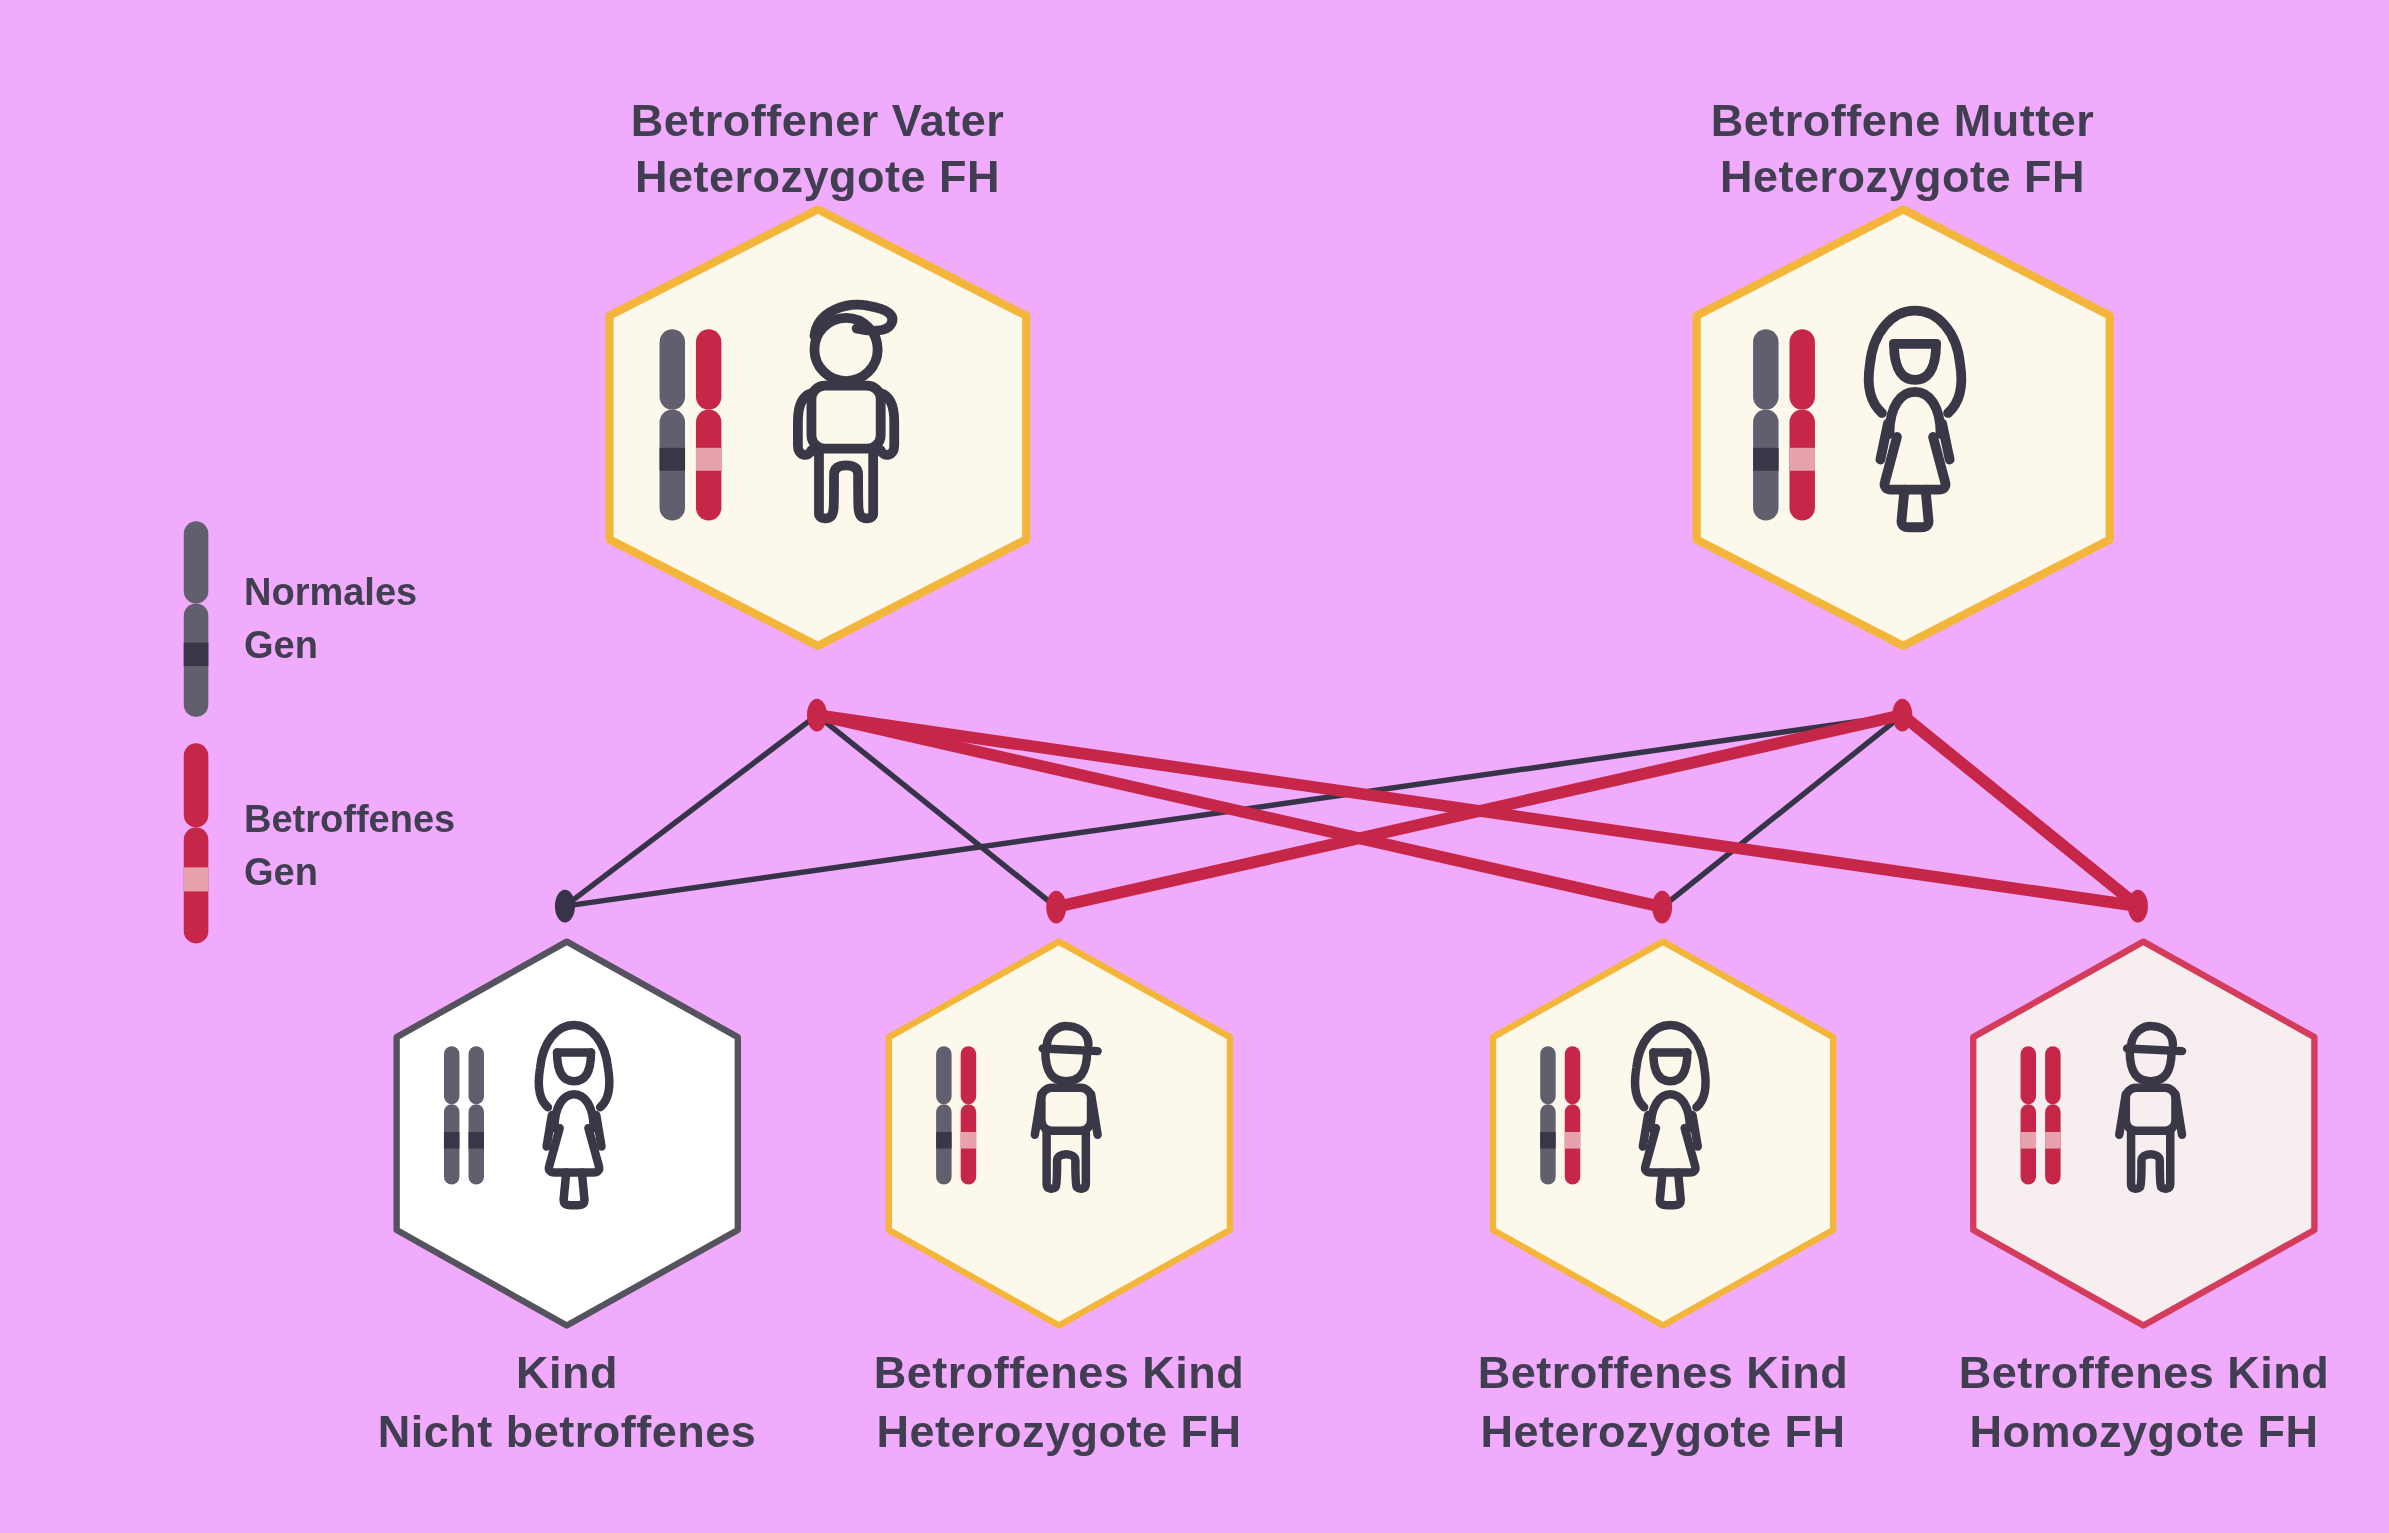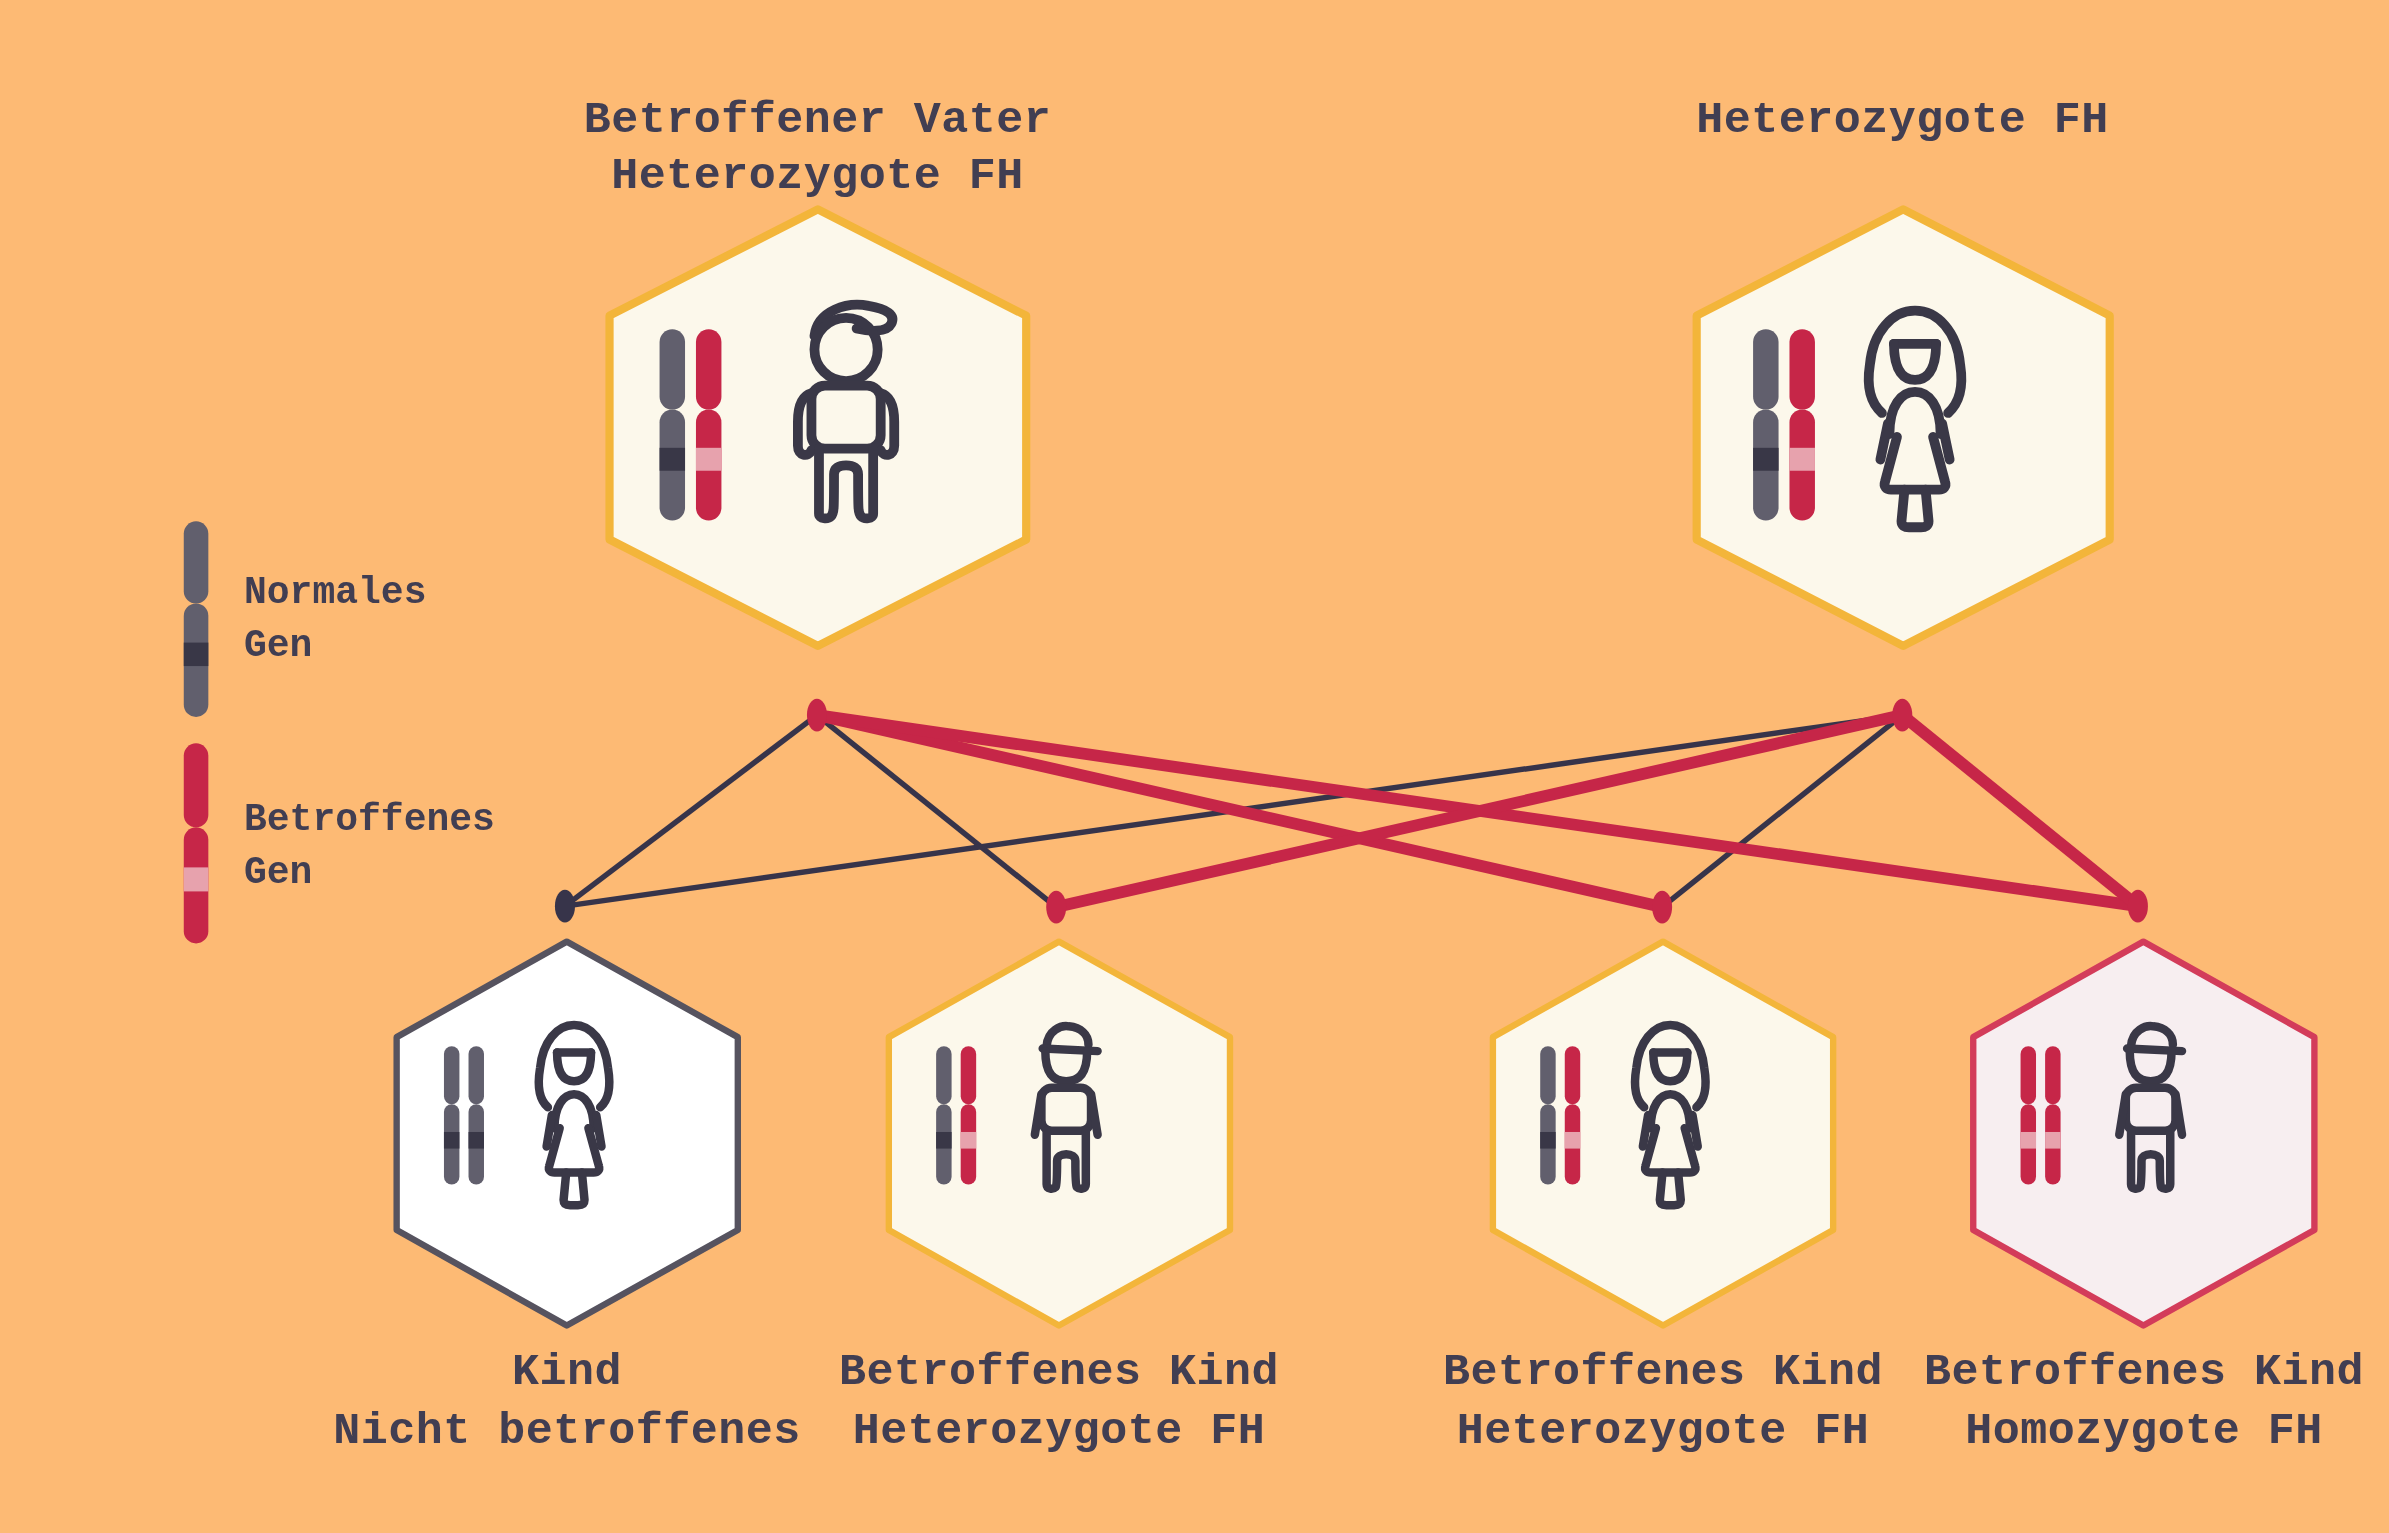"Betroffener Vater" div.stage { background: #fdba74 -> #f0abfc; font-family: Liberation Mono, monospace -> none }
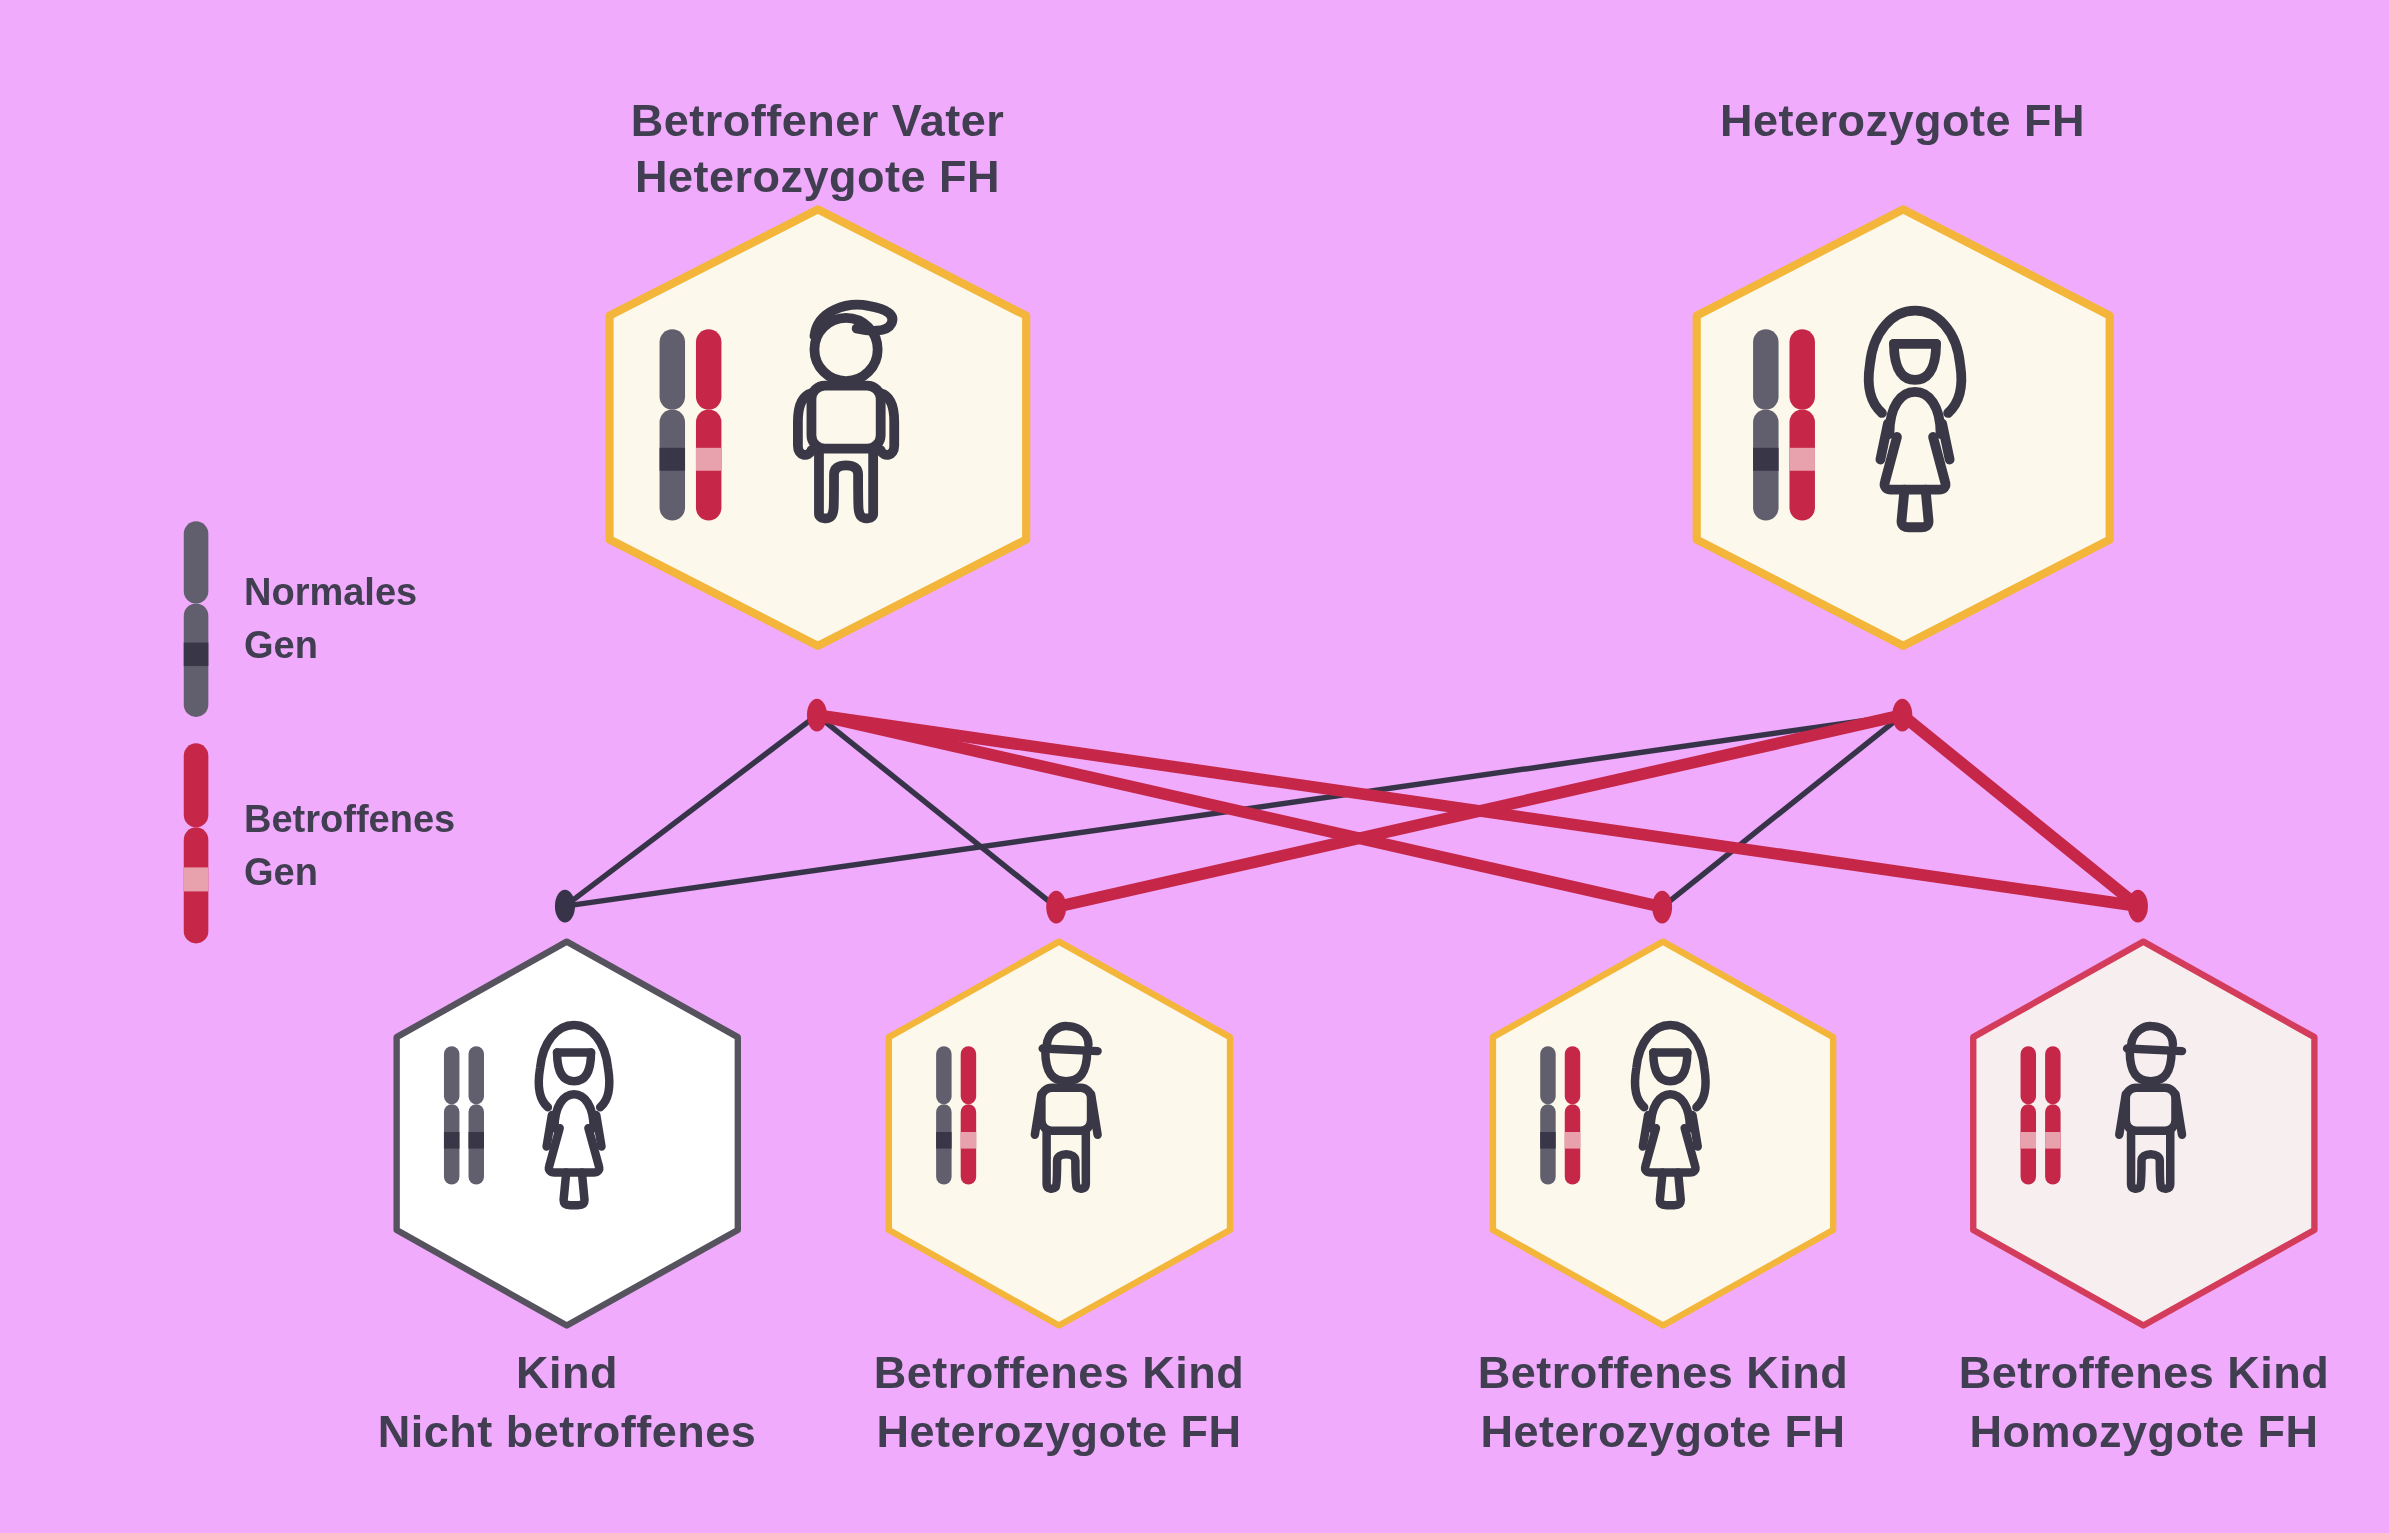"Betroffene Mutter" span.line { html: none -> <span>Betroffene Mutter</span> }
